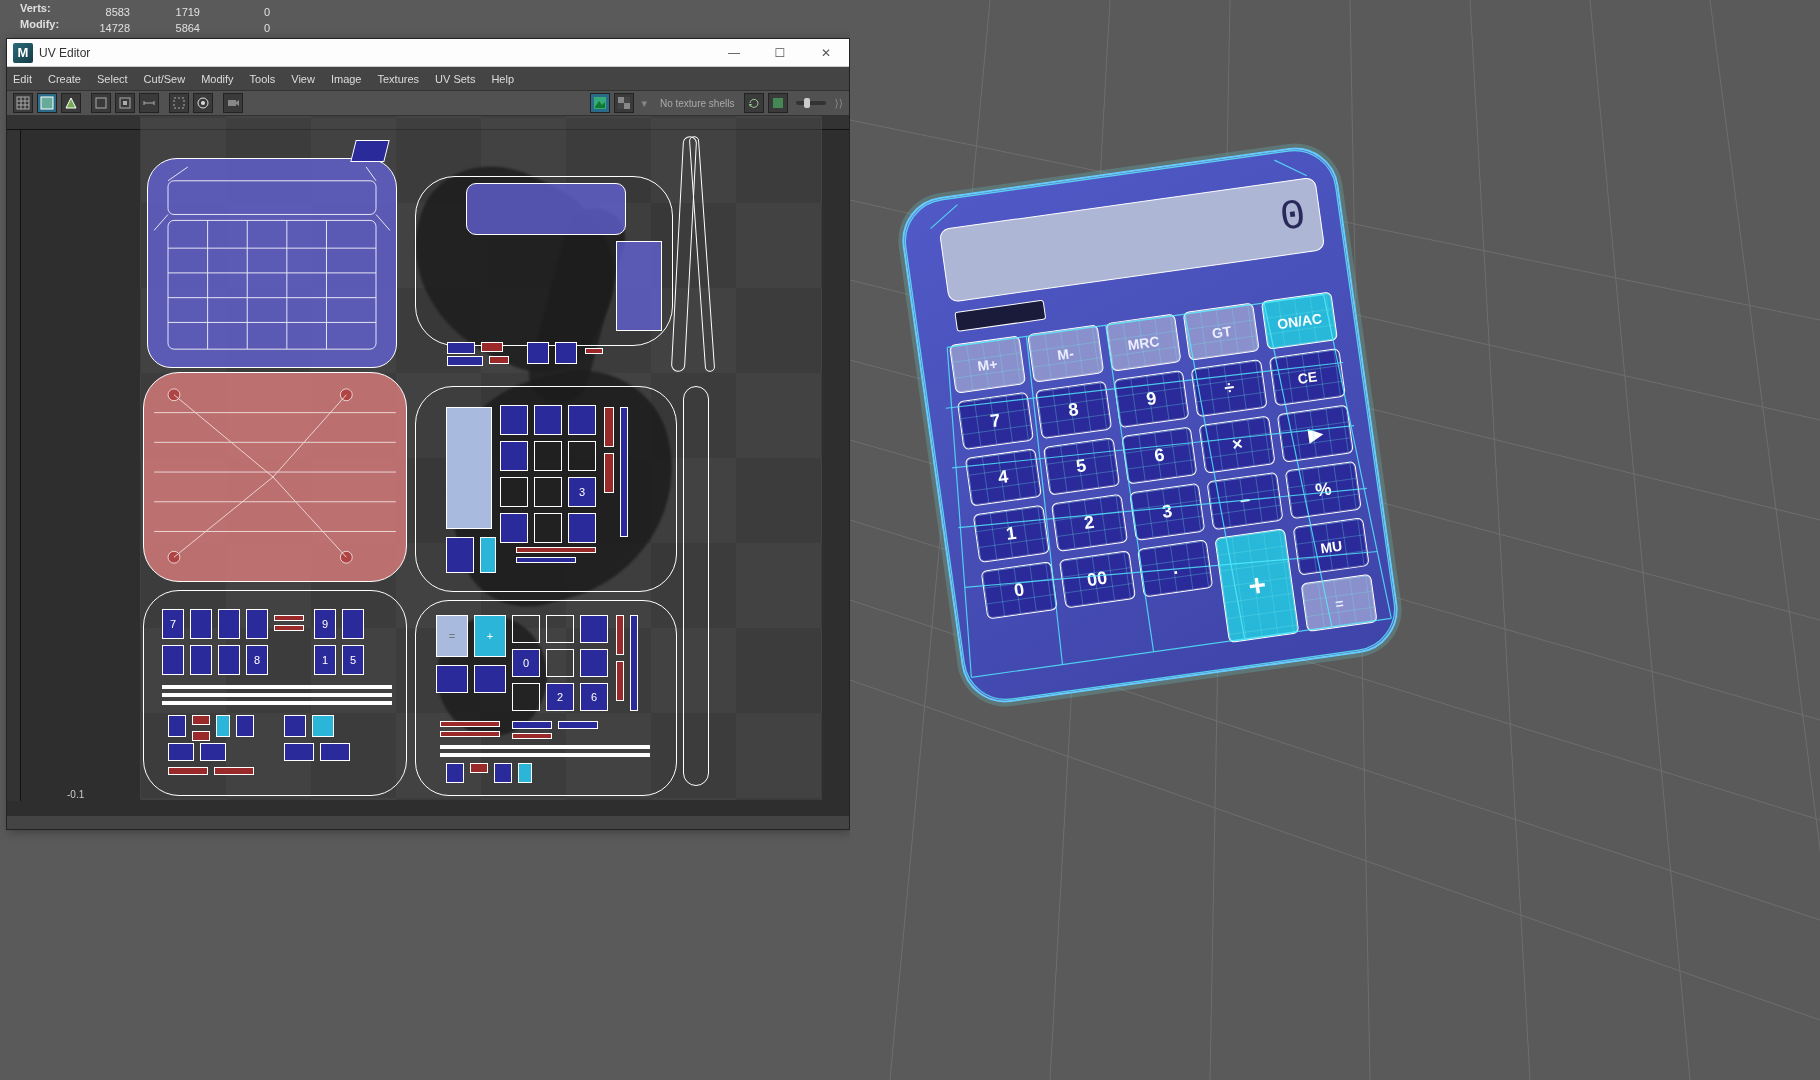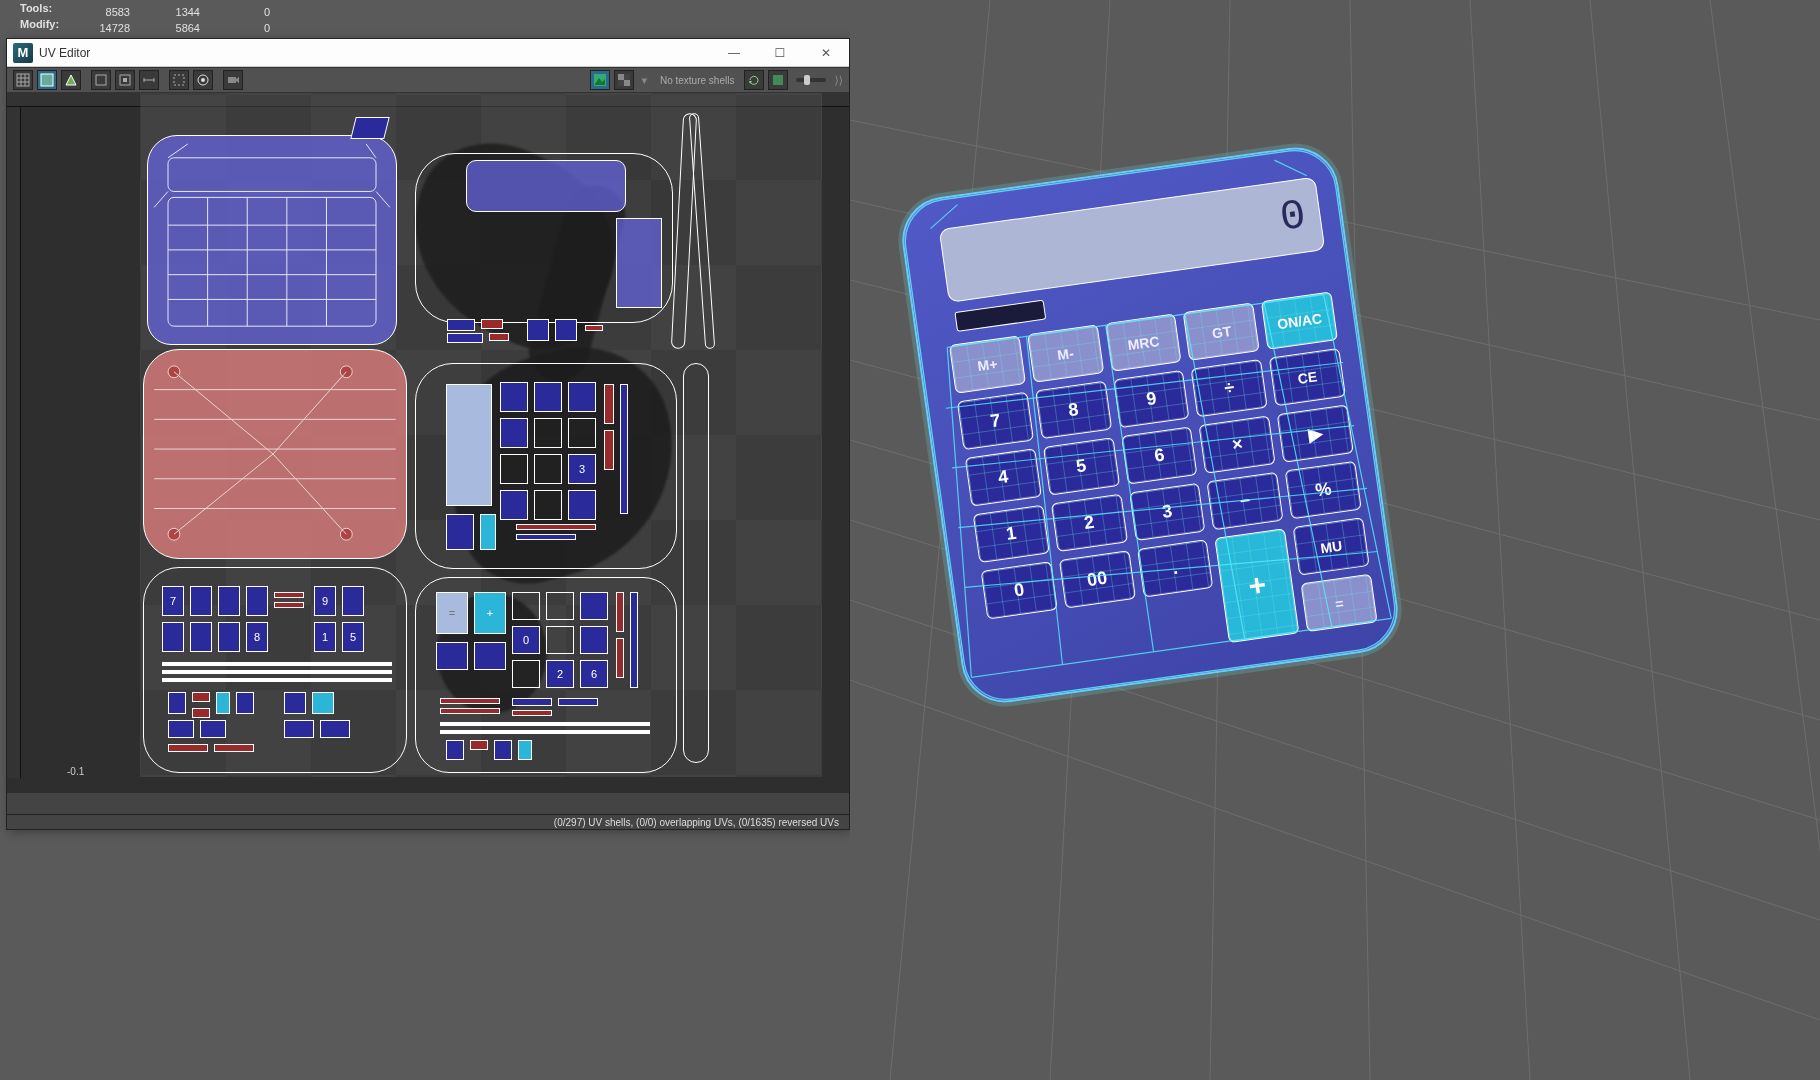"Tools:" span.hud-label { text: Tools -> Verts }
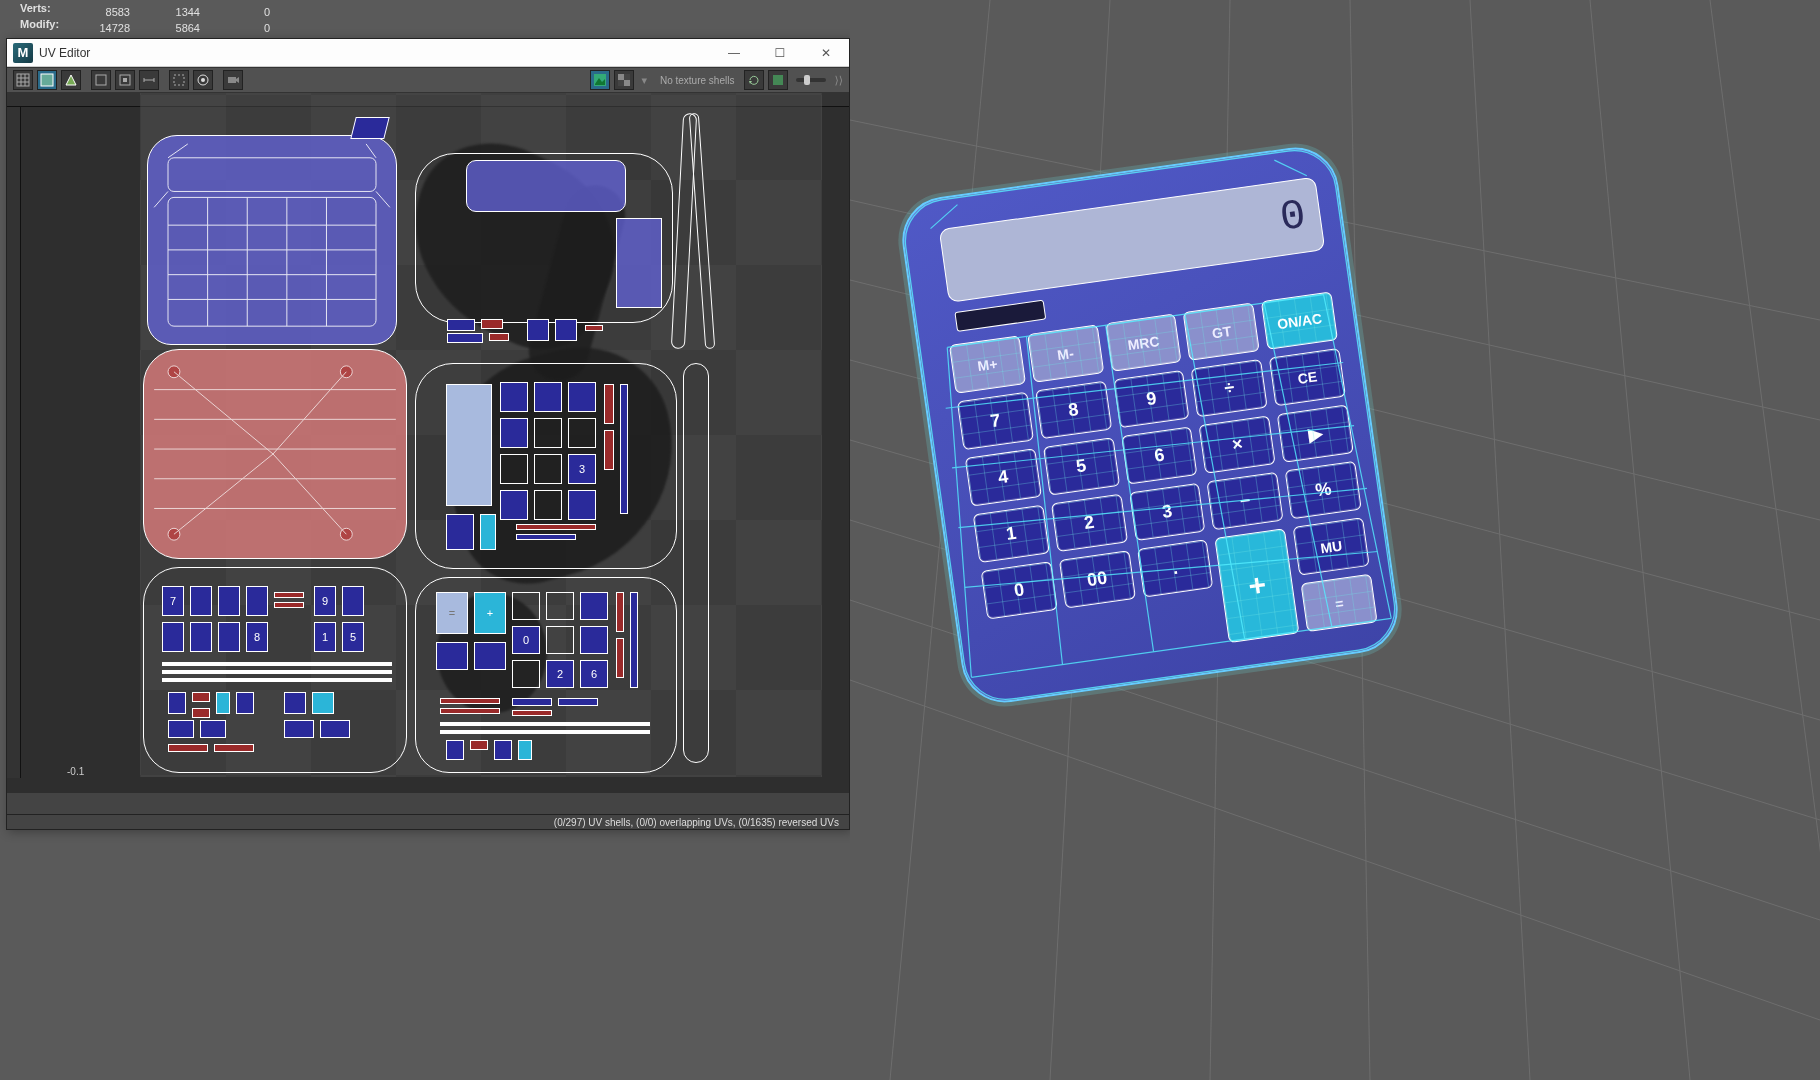"1344" span.hud-val { text: 1344 -> 1719 }
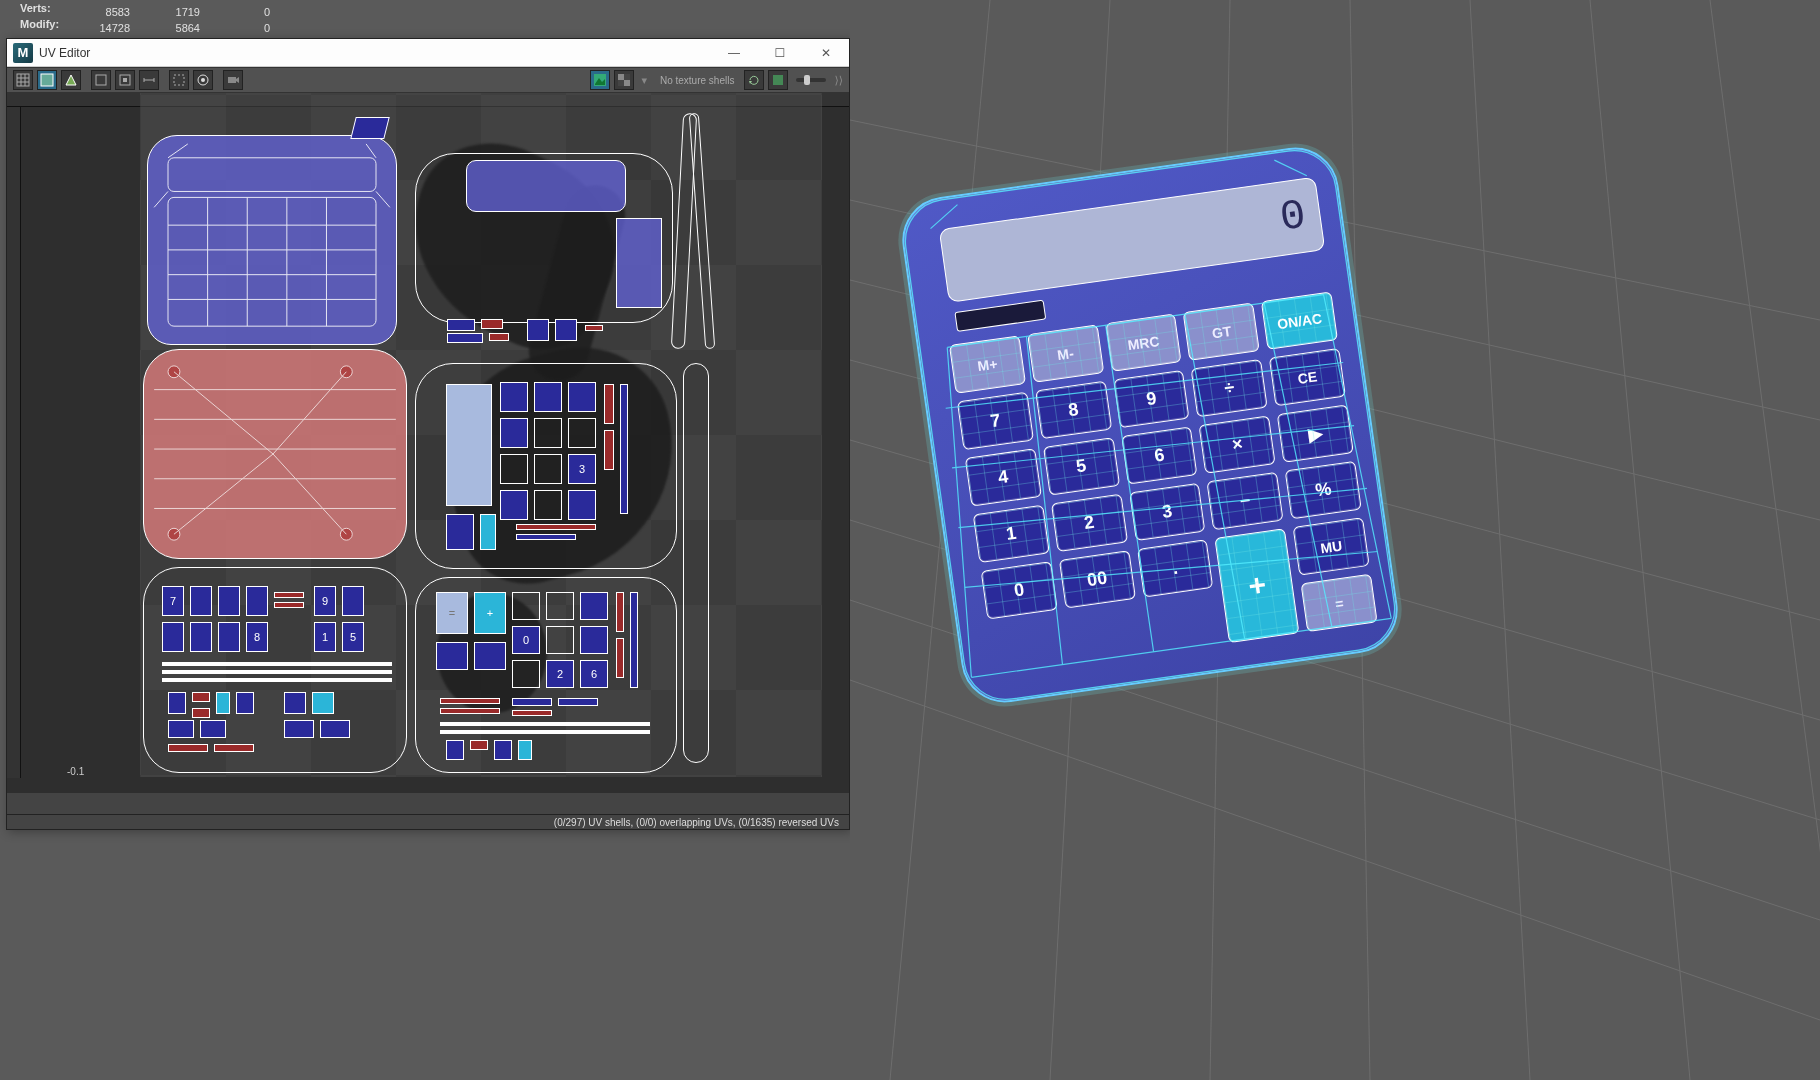"Edit" div.menubar { html: none -> <div> <span>Edit</span> <span>Create</span> <span>Select</span> <span>Cut/Sew</span> <span>Modify</span> <span>Tools</span> <span>View</span> <span>Image</span> <span>Textures</span> <span>UV Sets</span> <span>Help</span> </div> }
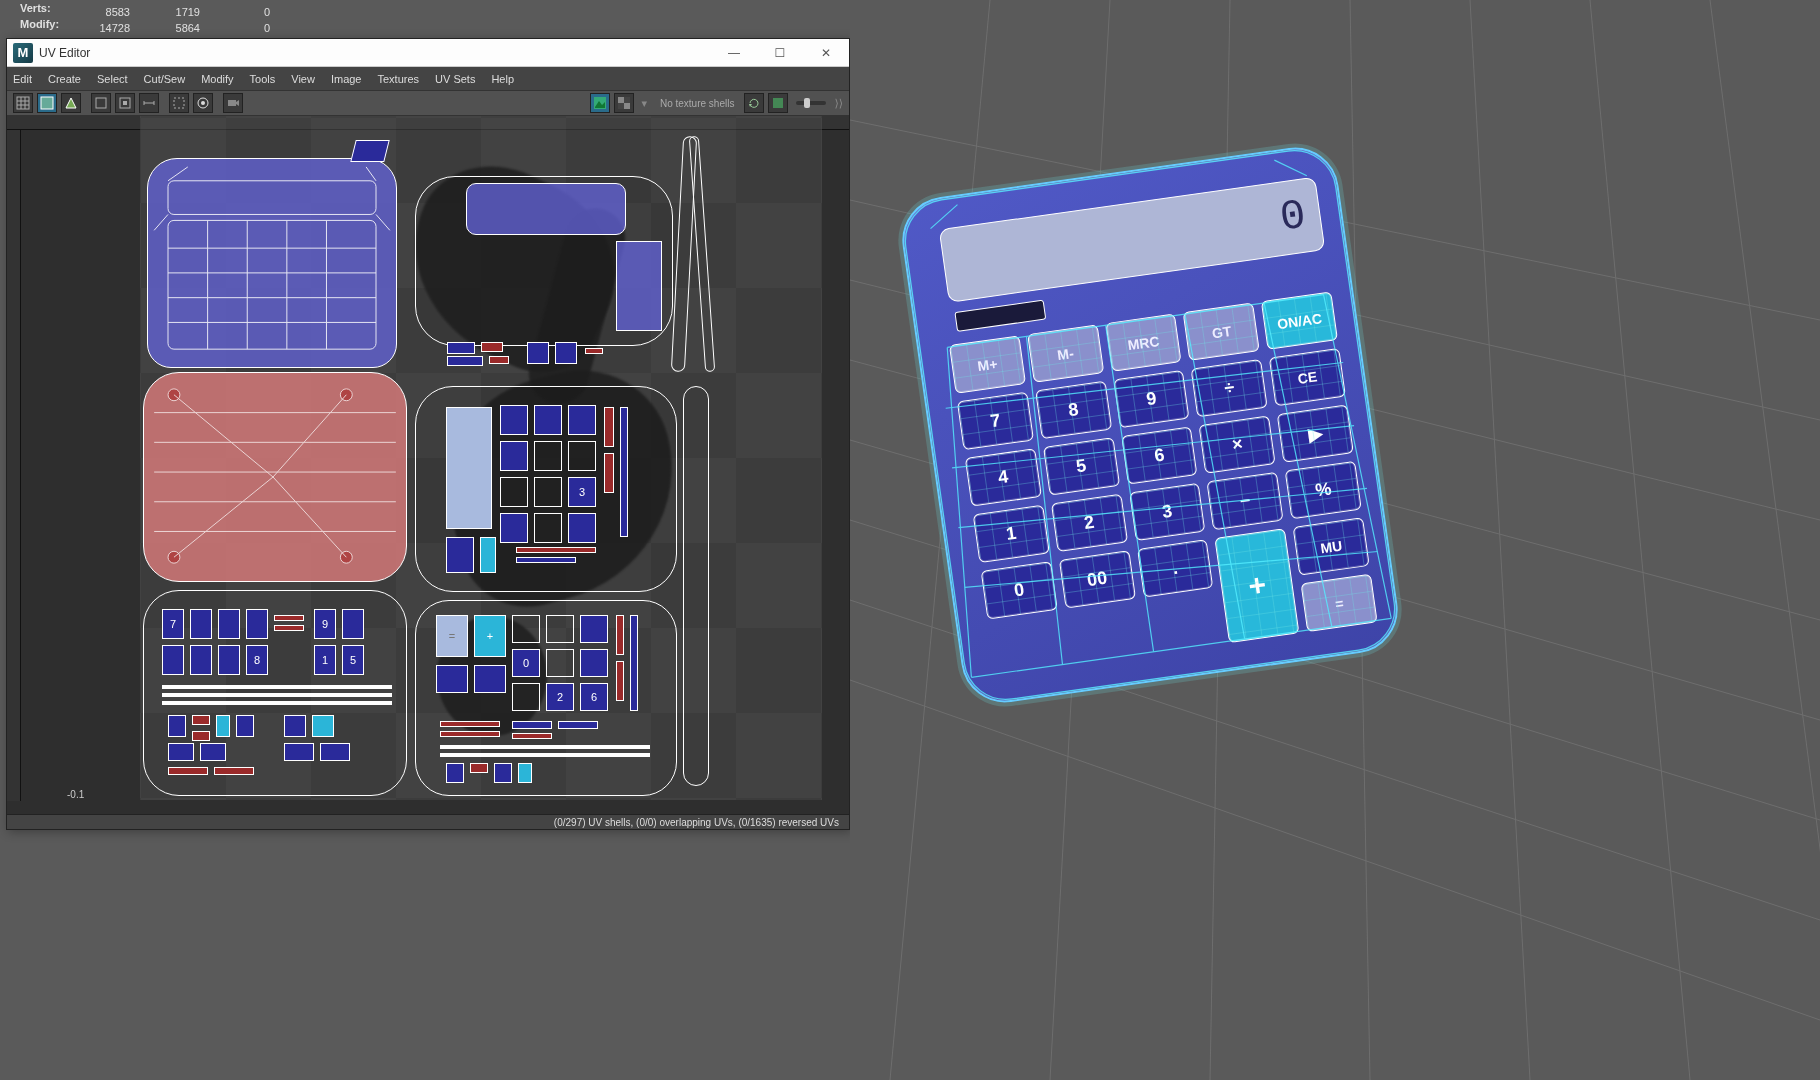"(0/297) UV shells, (0/0) overlapping" div.statusbar { html: <div> <span>(0/297) UV shells, (0/0) overlapping UVs, (0/1635) reversed UVs</span> </div> -> none }
